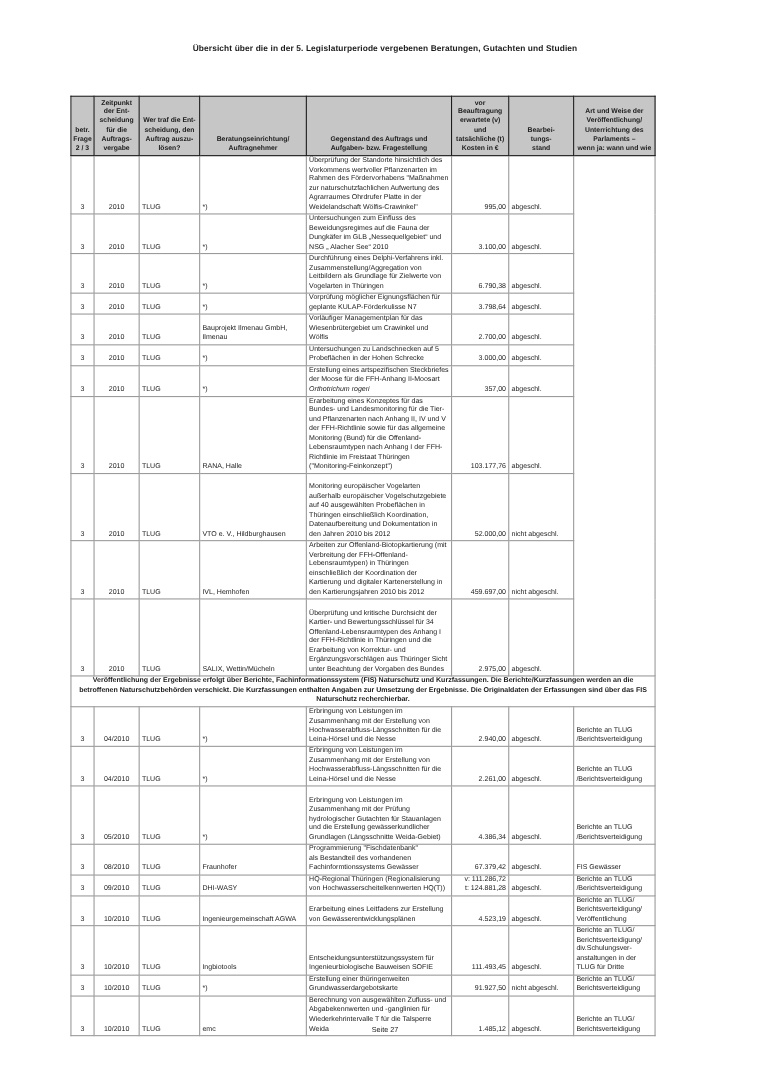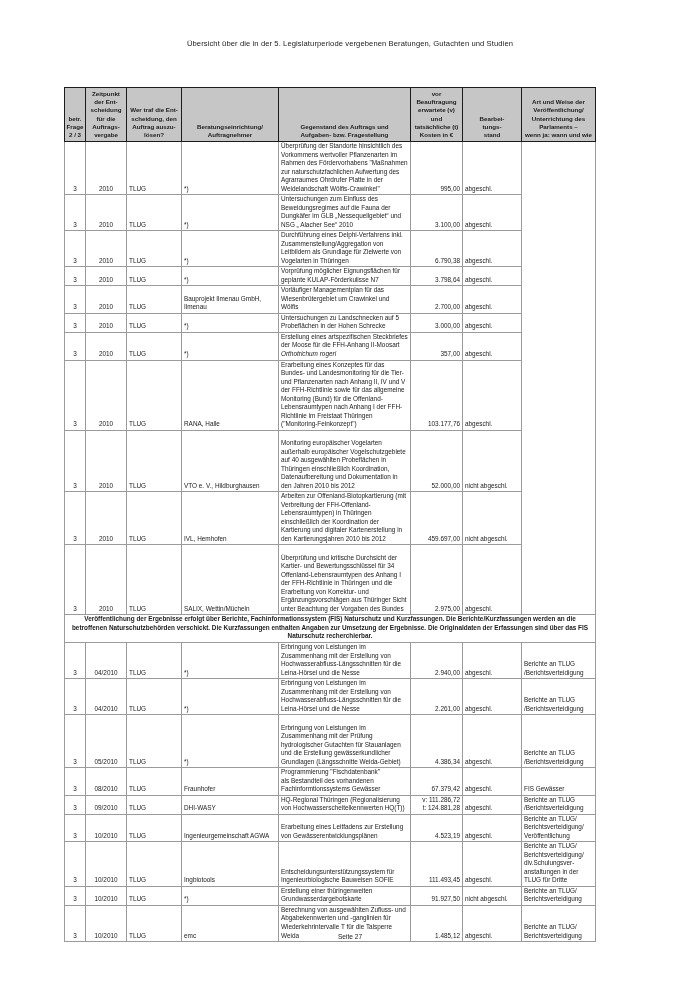"Übersicht über die in der" .title { font-weight: normal -> bold }
